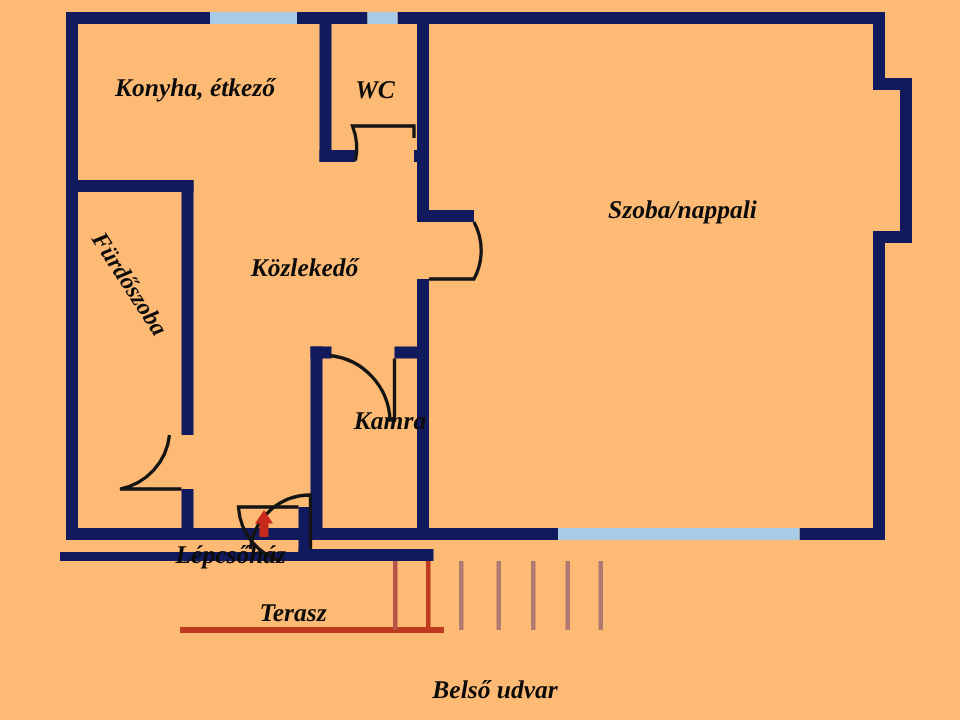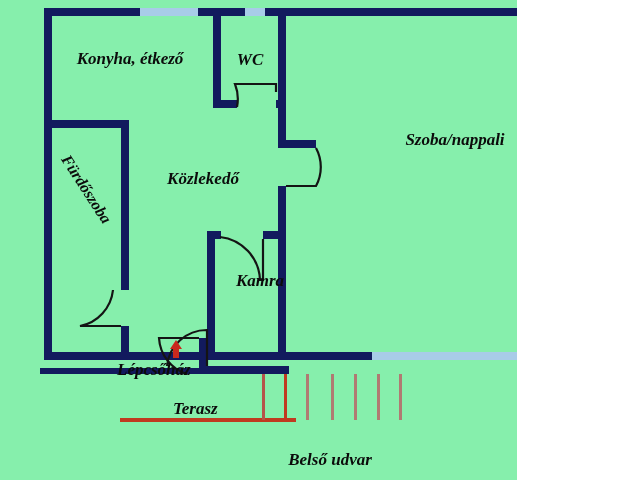"Konyha, étkező" #floorplan-page { background: #86efac -> #fdba74; width: 517px -> 640px }
